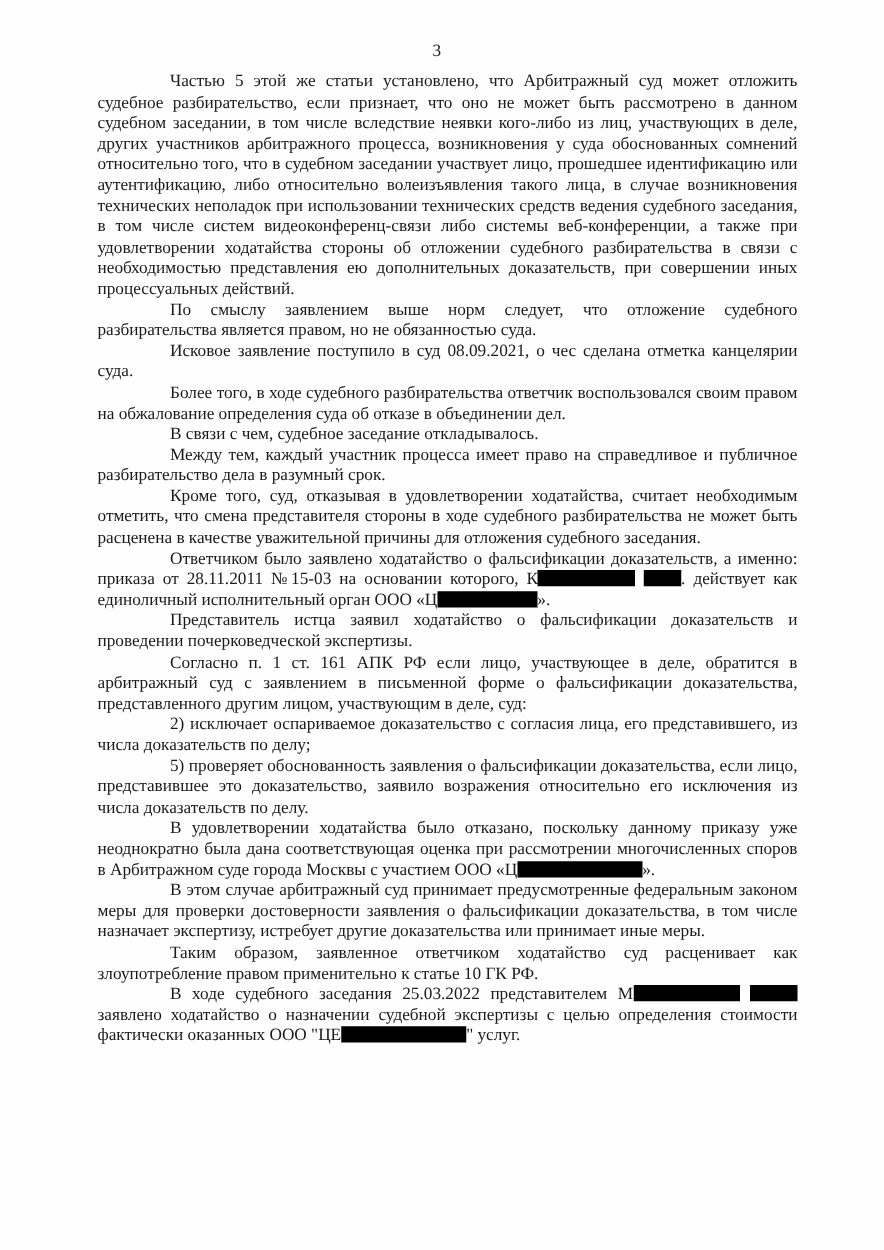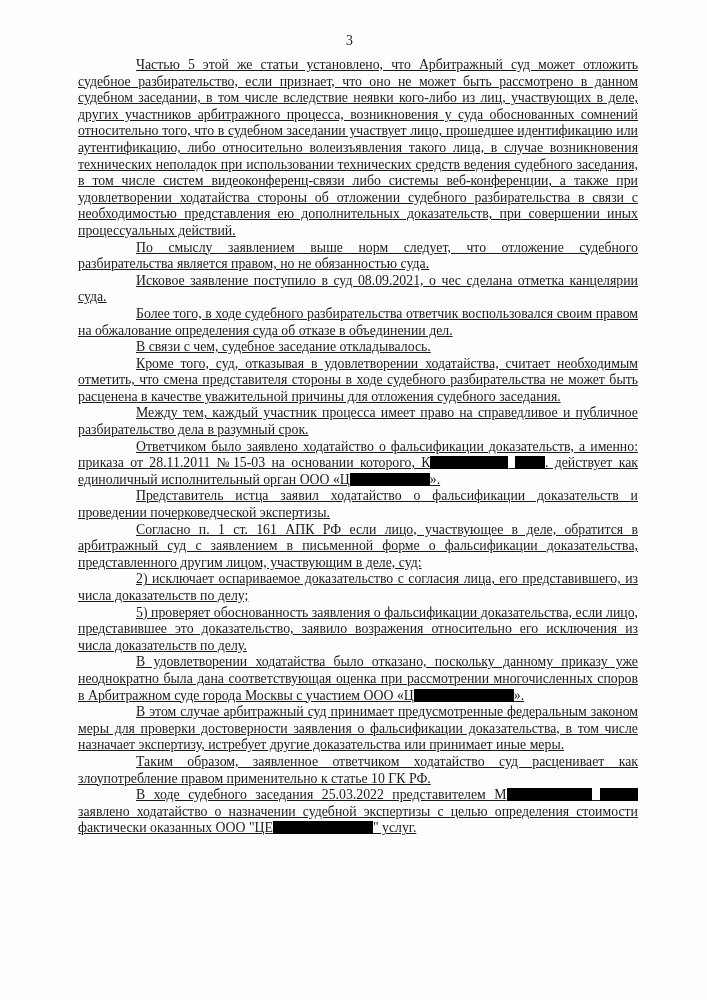"Частью 5 этой же статьи" .para { text-decoration: underline -> none }
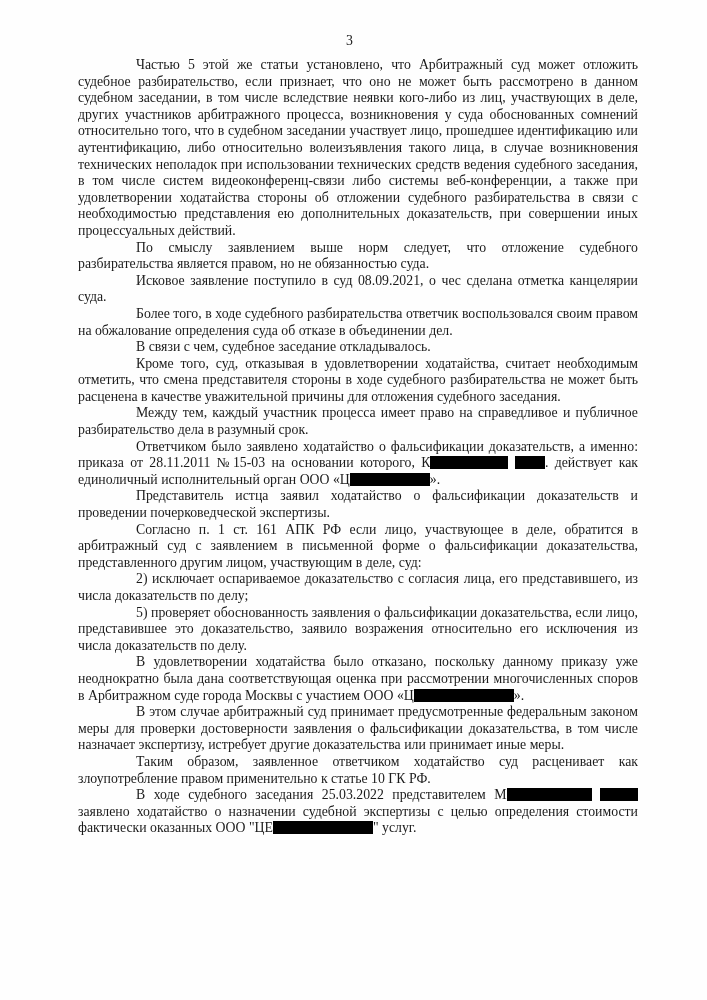"Кроме того, суд, отказывая в" p.para { order: before "Между тем, каждый участник процесса" -> after "Между тем, каждый участник процесса" }
